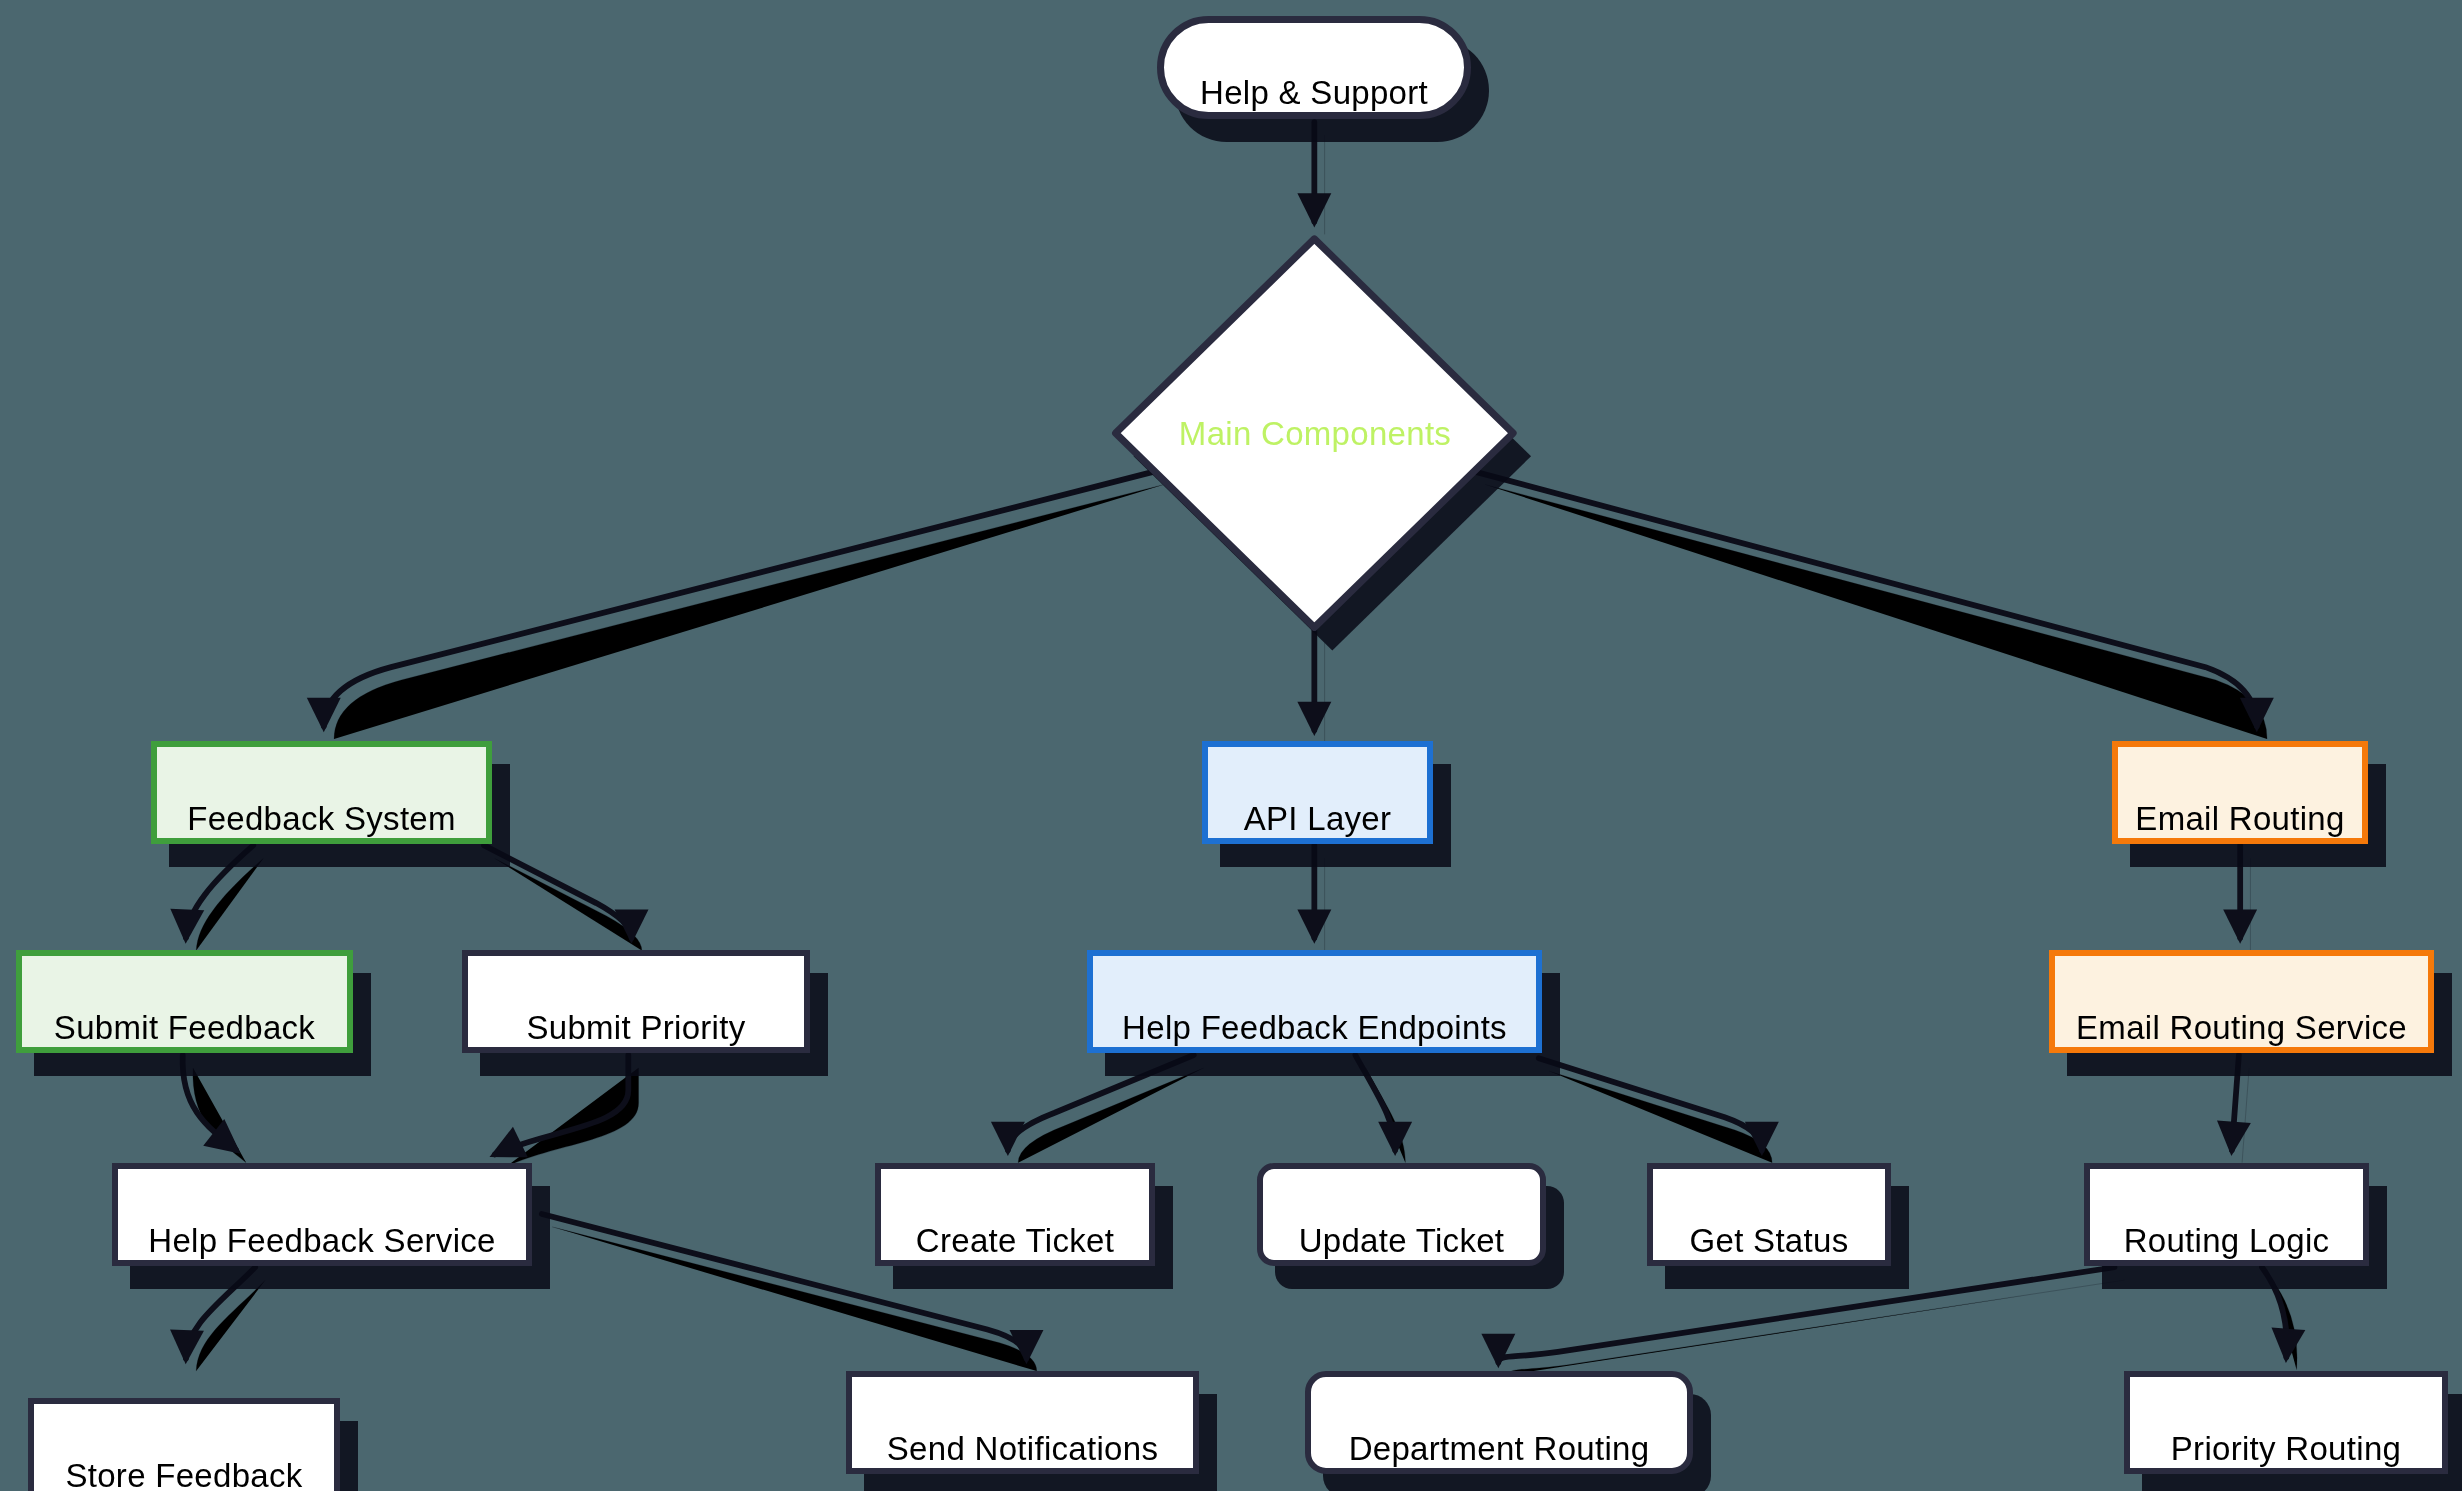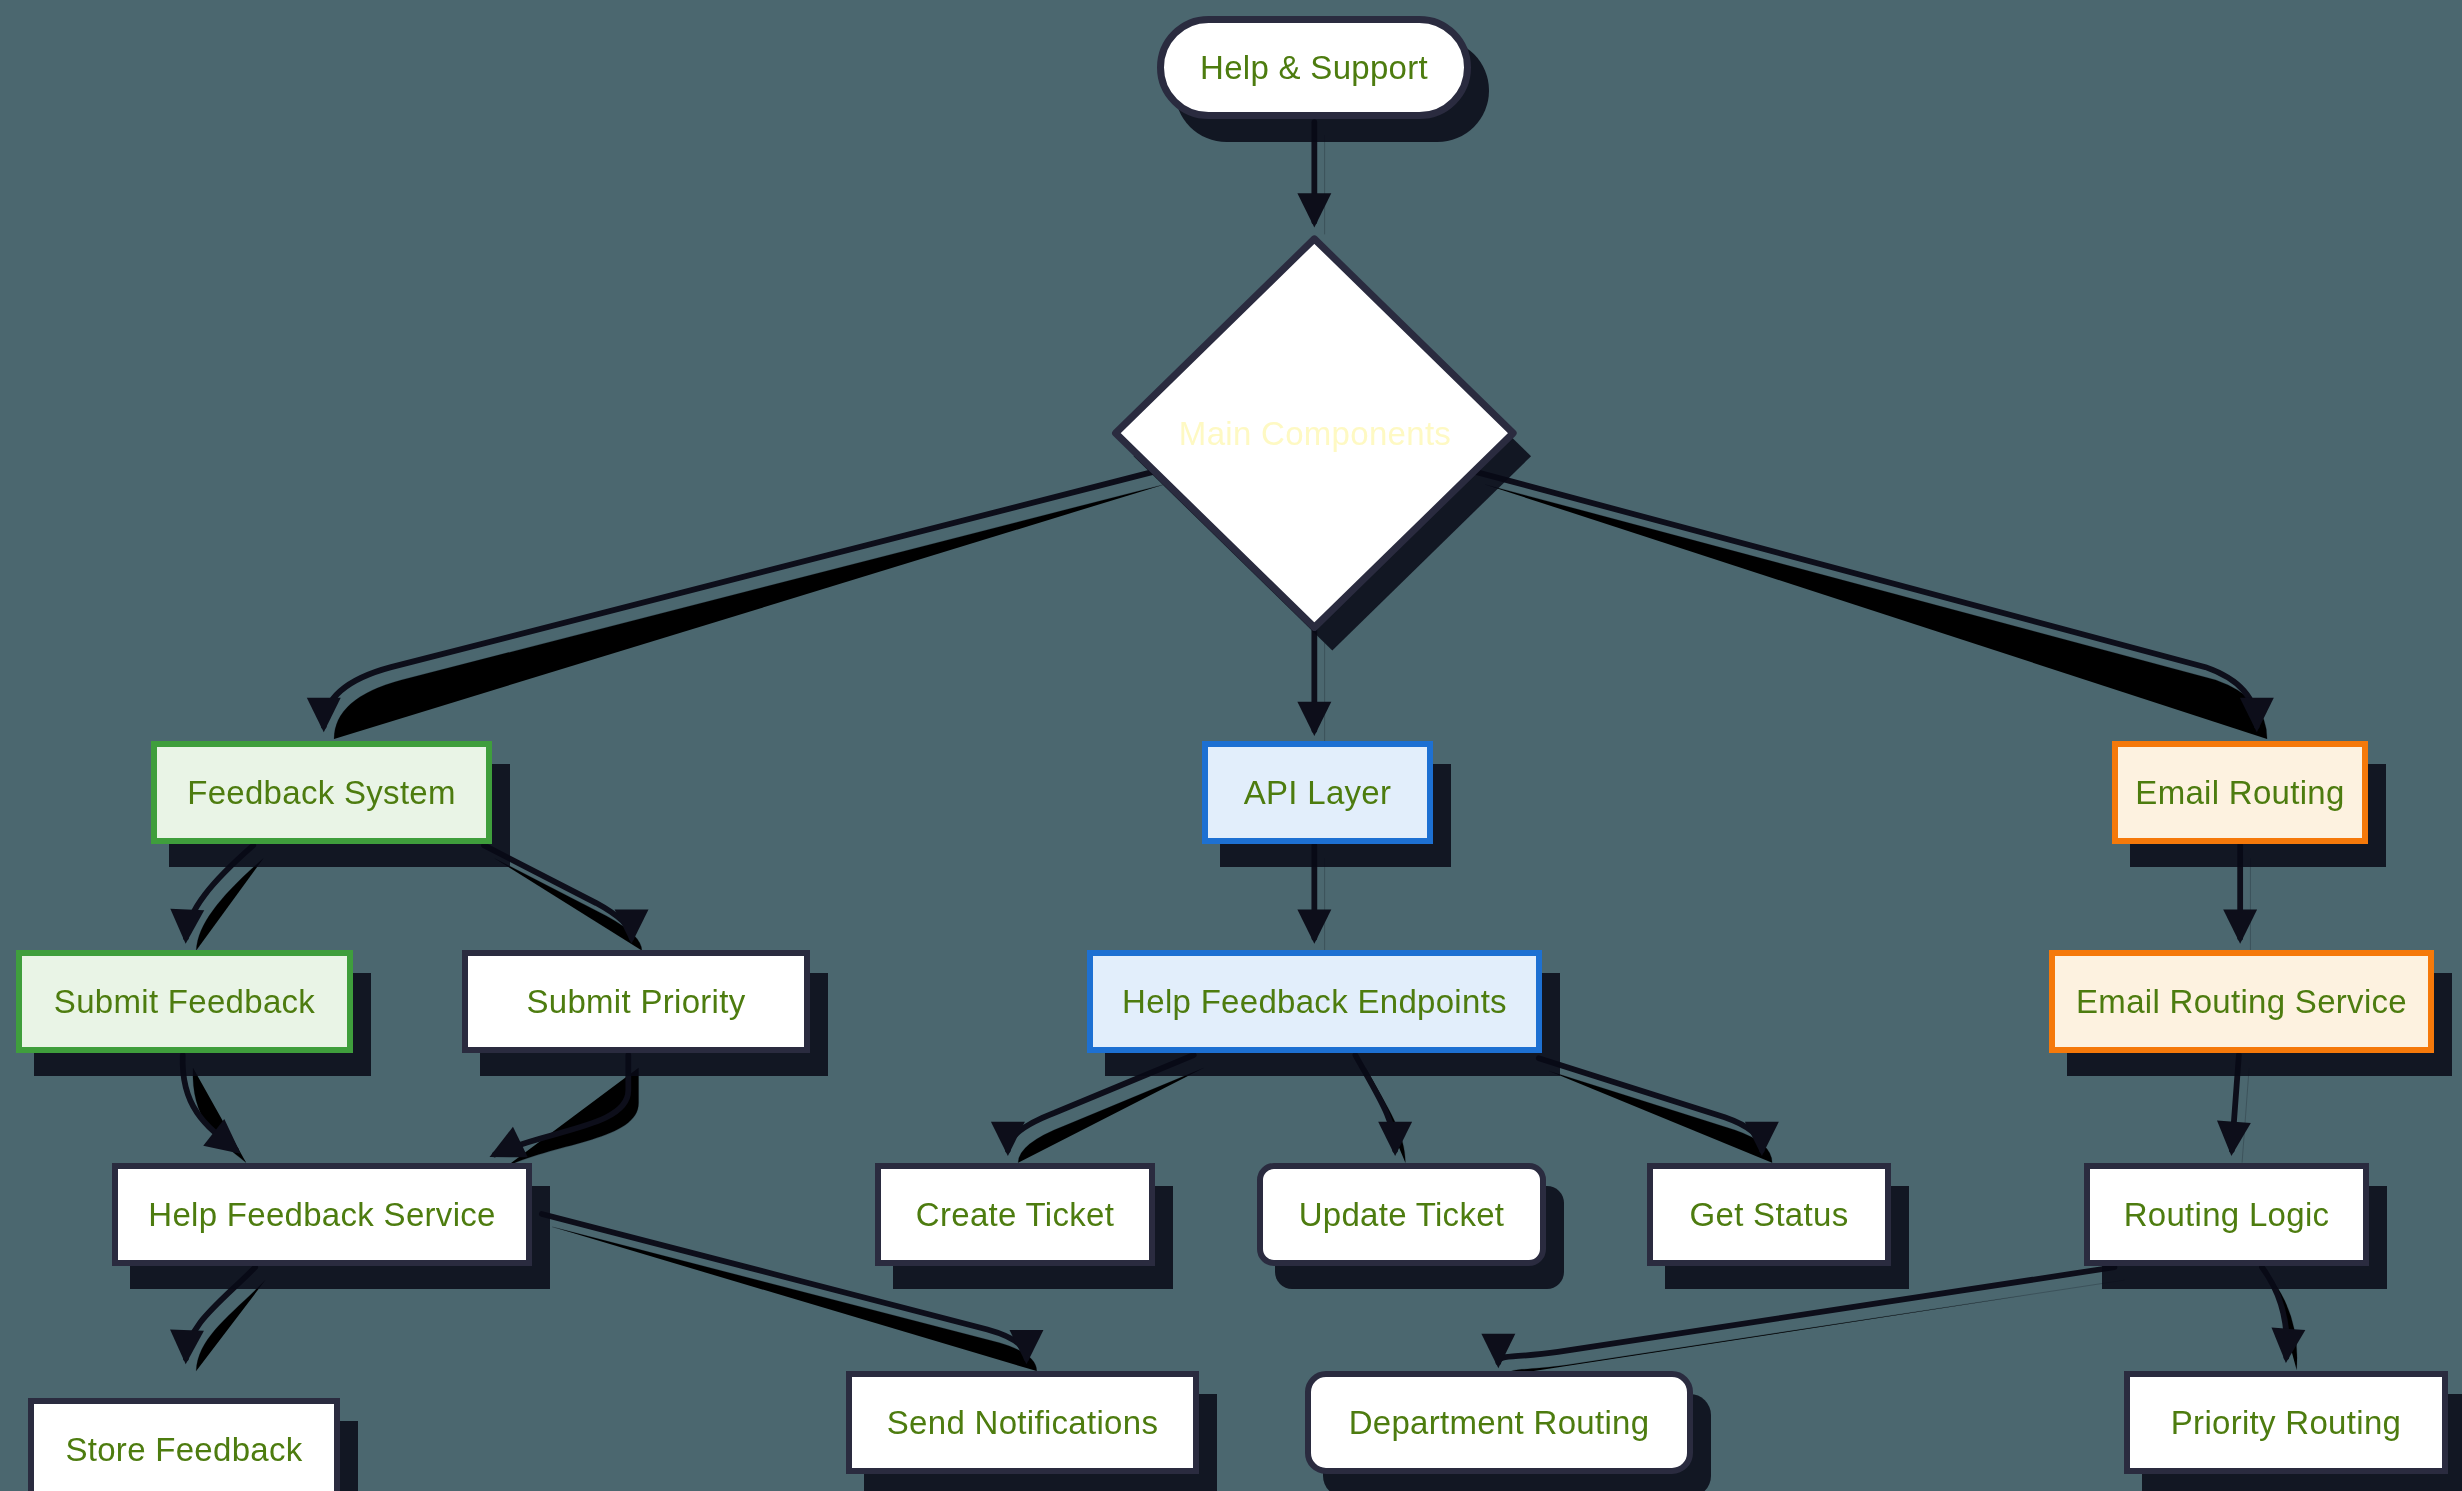"Help & Support" .node { align-items: center -> flex-end; color: #4d7c0f -> #000000 }
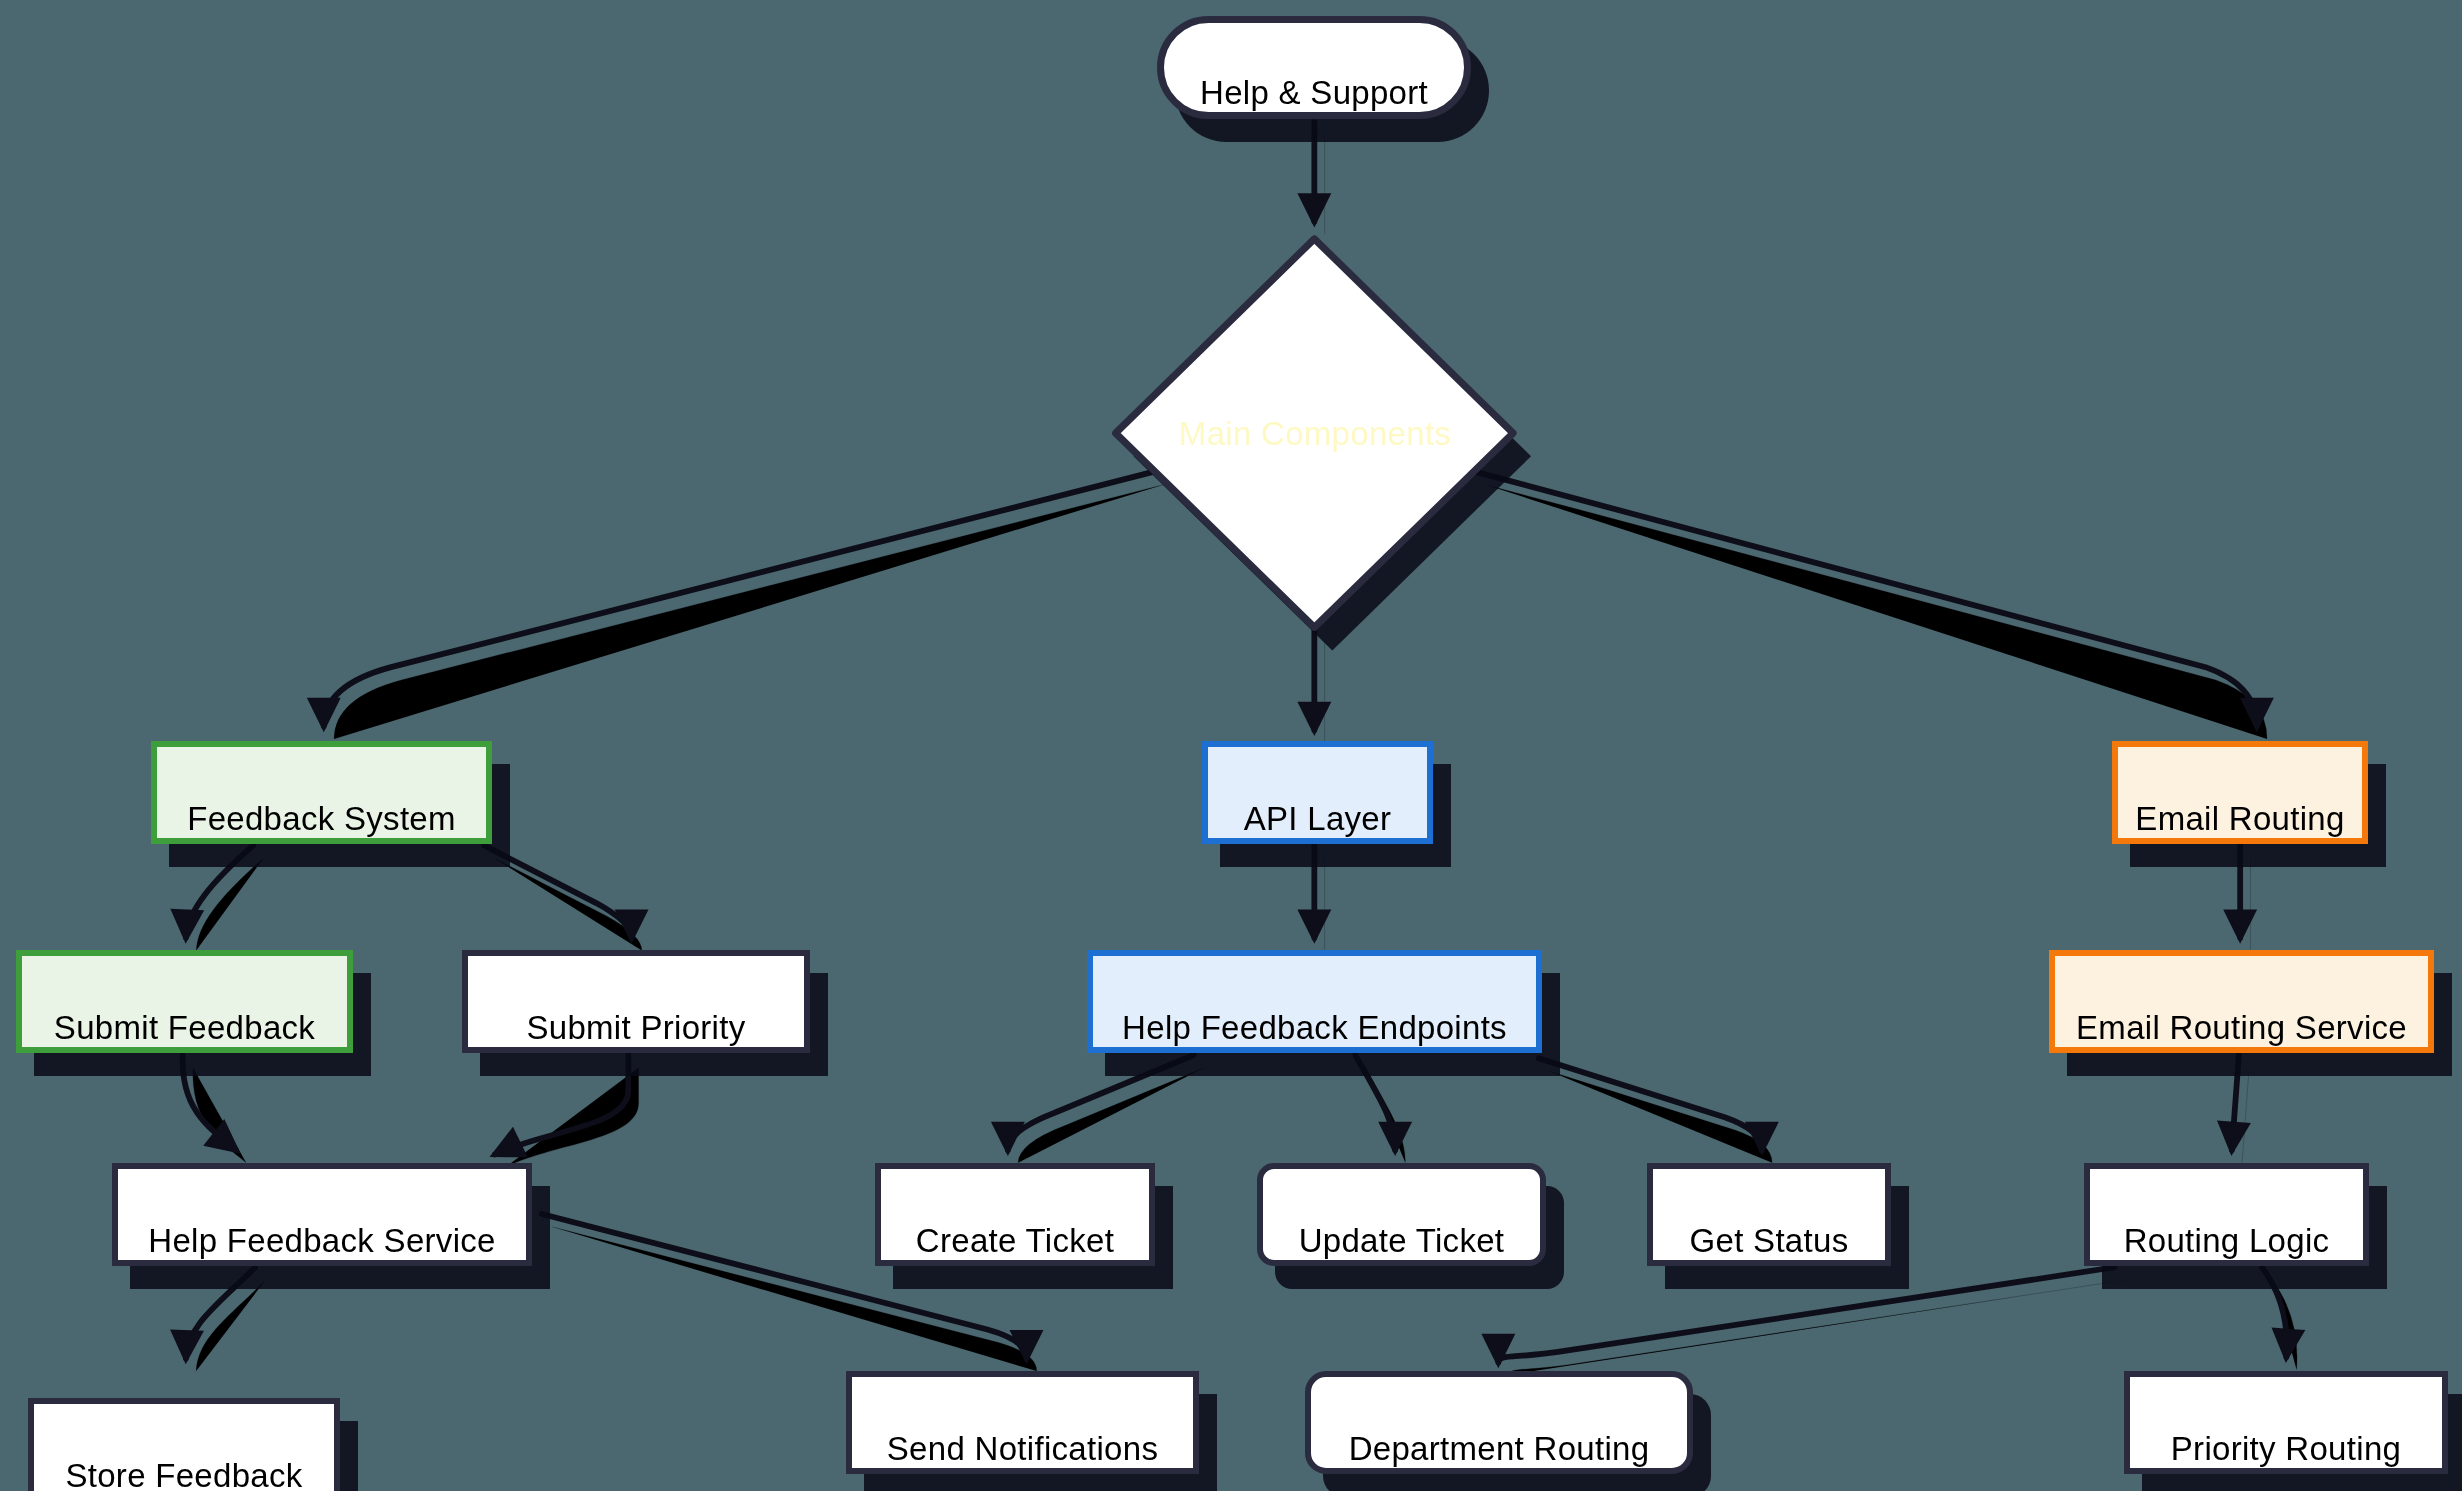"Main Components" .diamond-label { color: #fef9c3 -> #bef264 }
